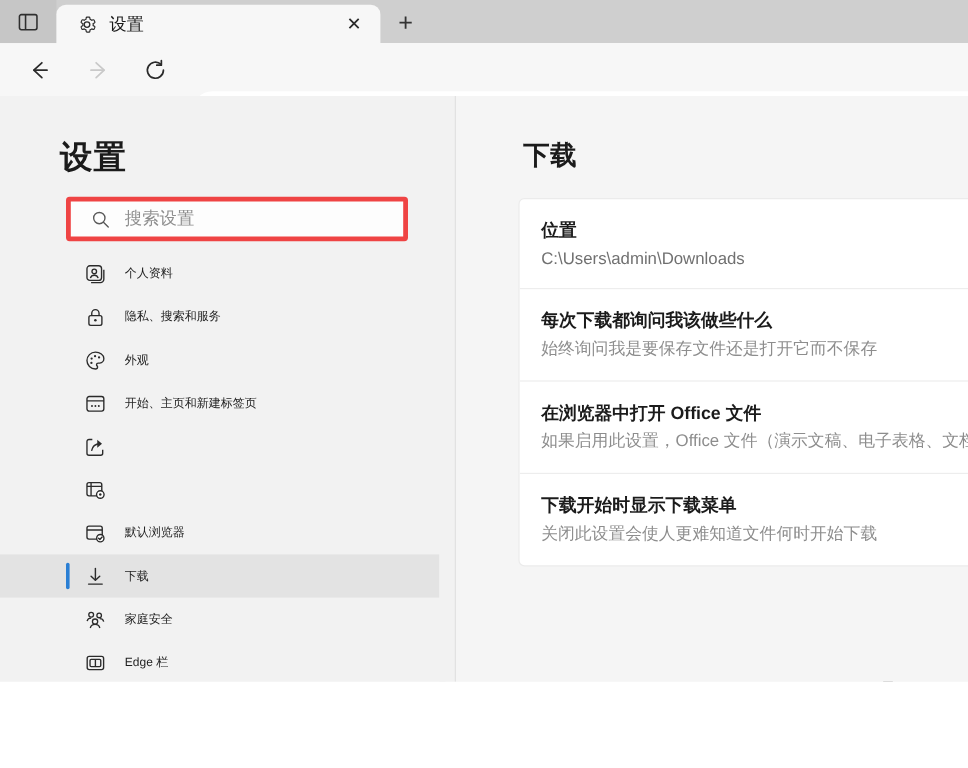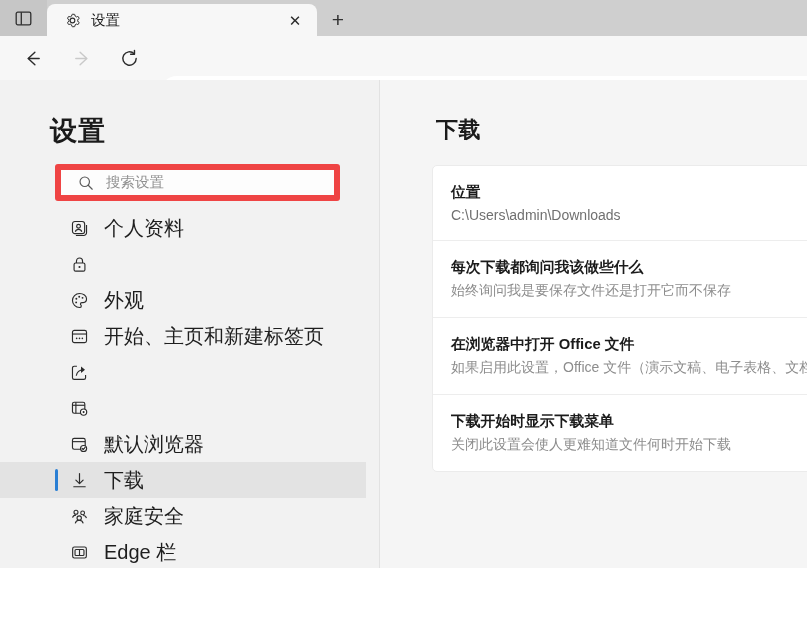"搜索设置" .search-box { border: 6px solid #ef4444 -> 4px solid #ef4444 }
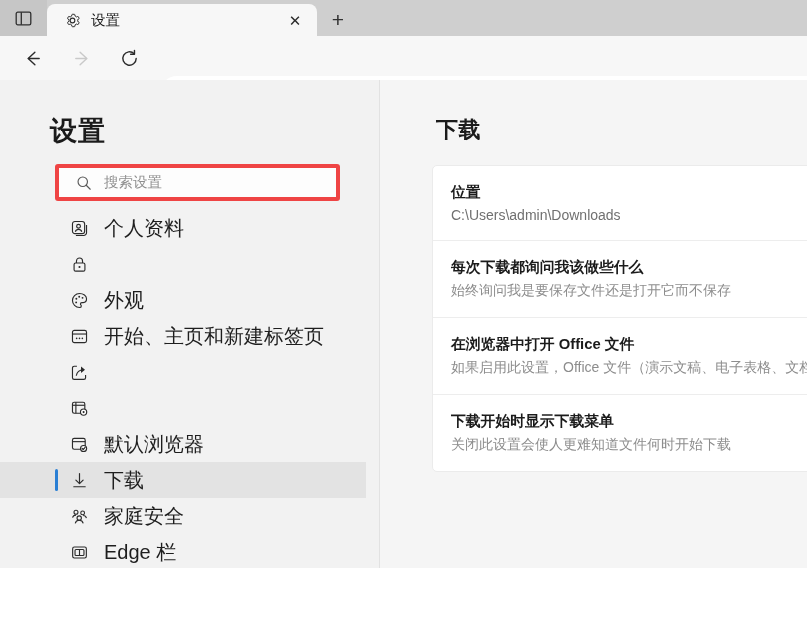"个人资料" .navitem .lbl { font-size: 20px -> 10px }
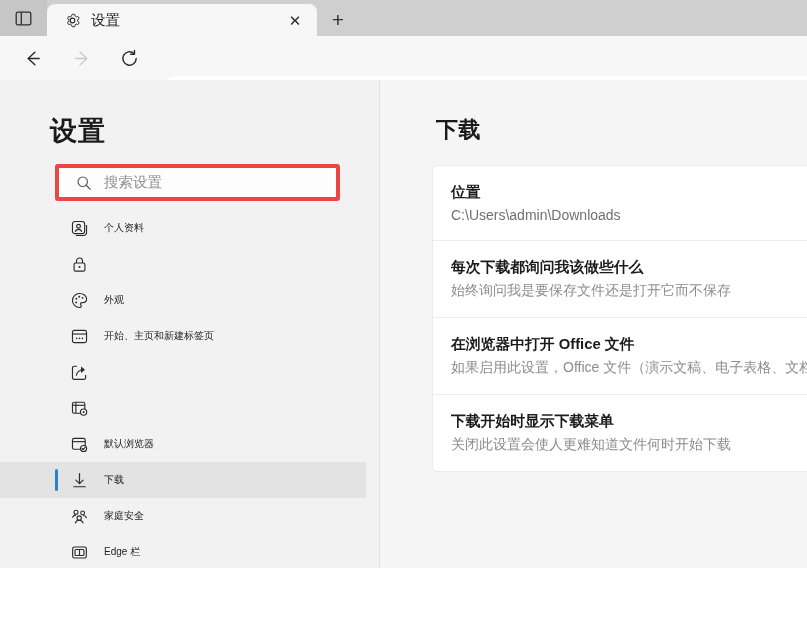"隐私、搜索和服务" span.lbl { html: none -> <span>隐私、搜索和服务</span> }
